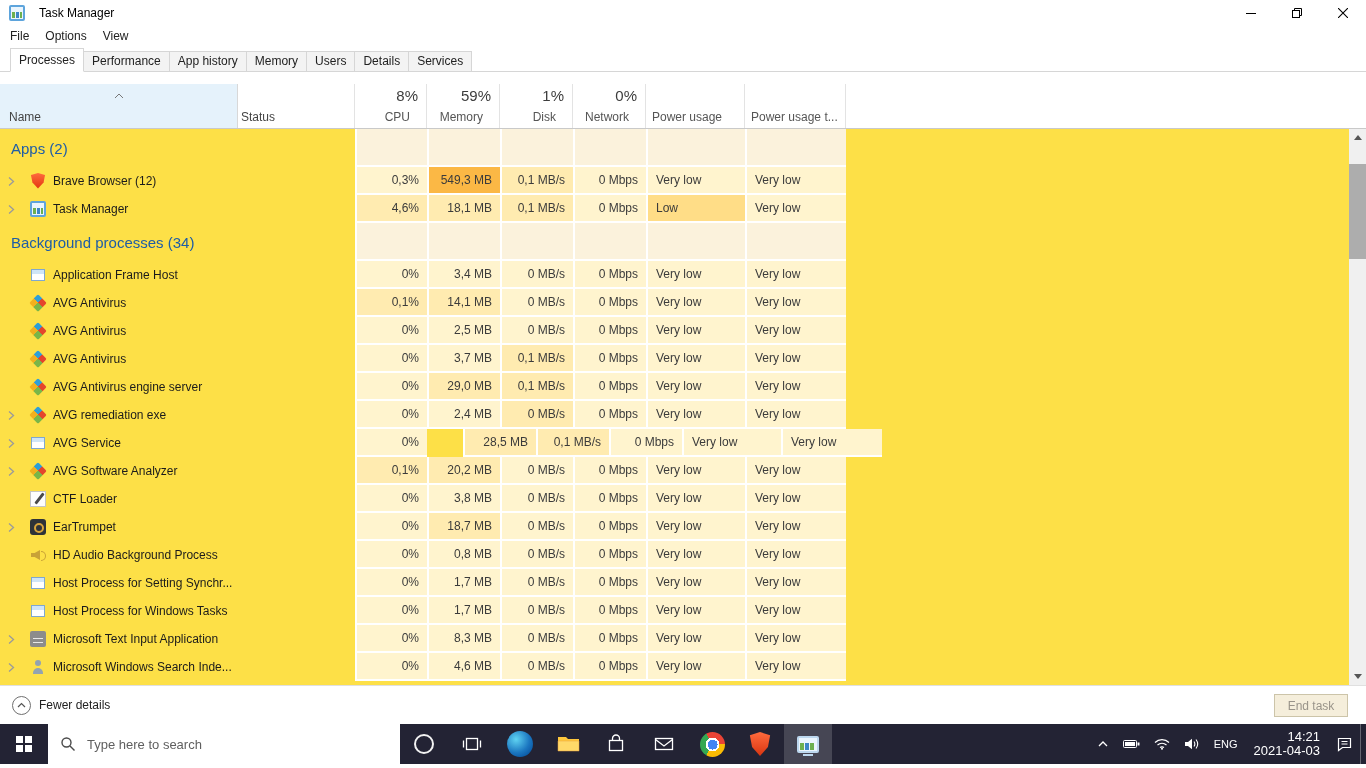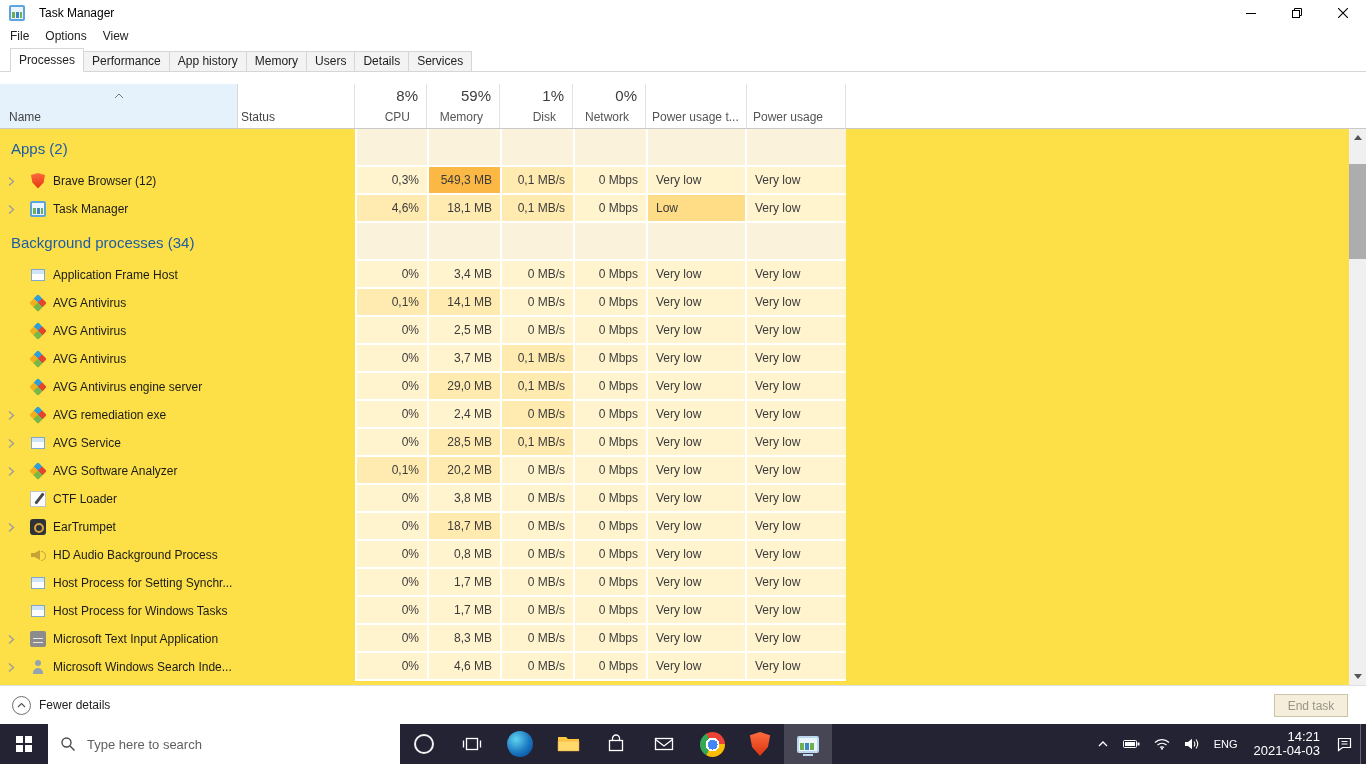"Power usage t..." div.hcol { order: before "Power usage" -> after "Power usage" }
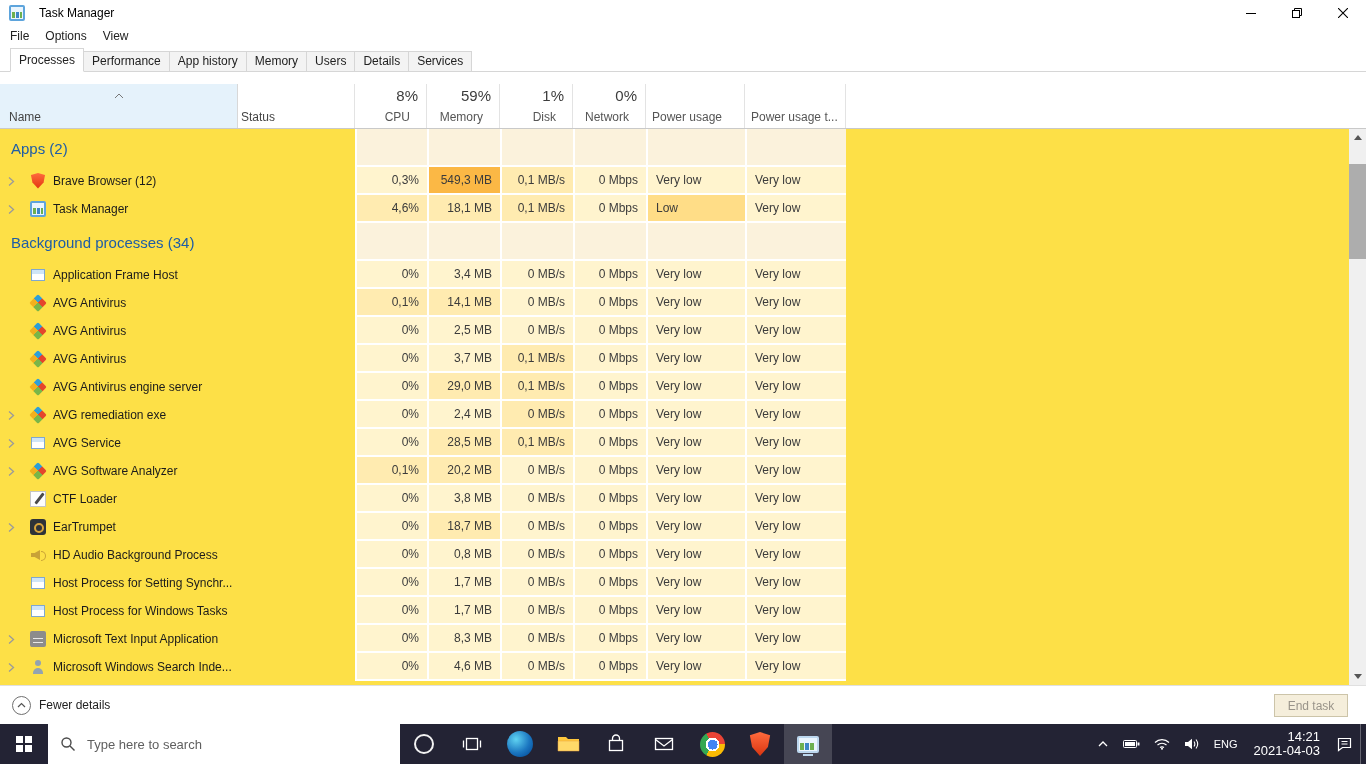"28,5 MB" div.vcell { margin-left: none -> 36px }
